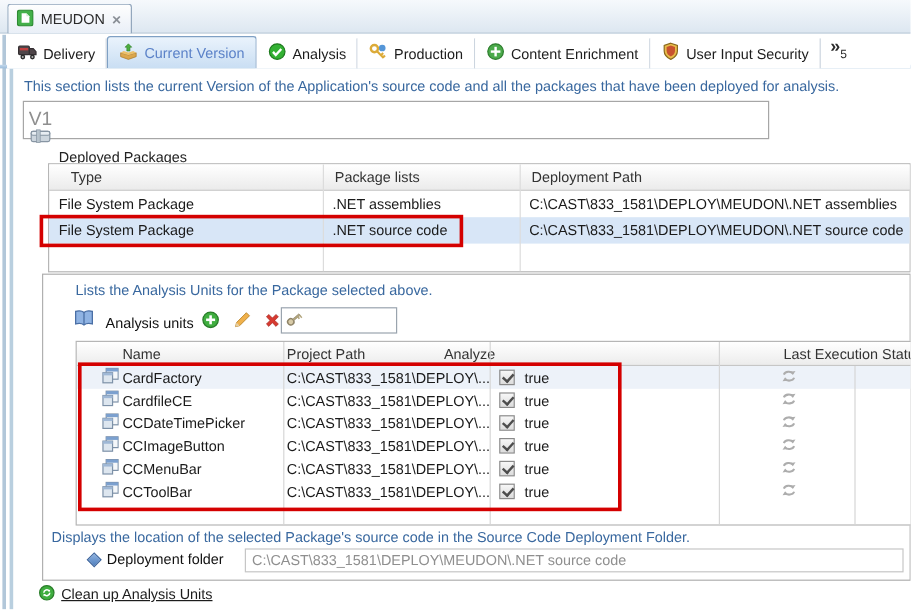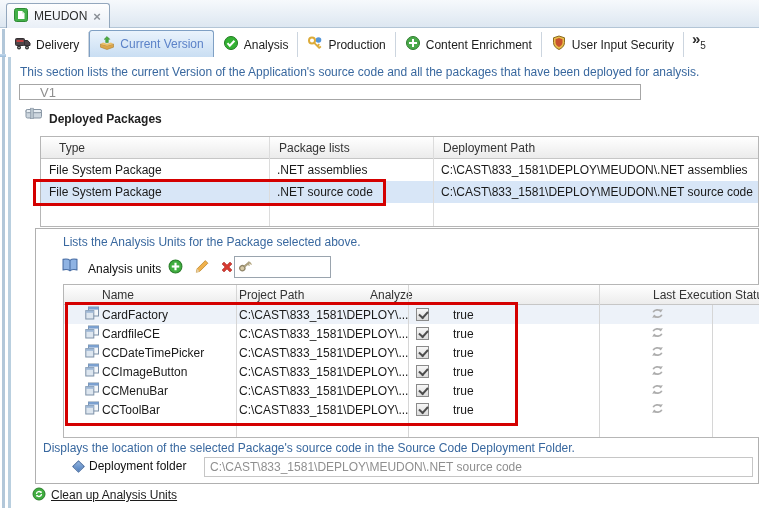"V1" .version-input { font-size: 13px -> 16px; height: 16px -> 32px; padding: 0 20px -> 0 4px }
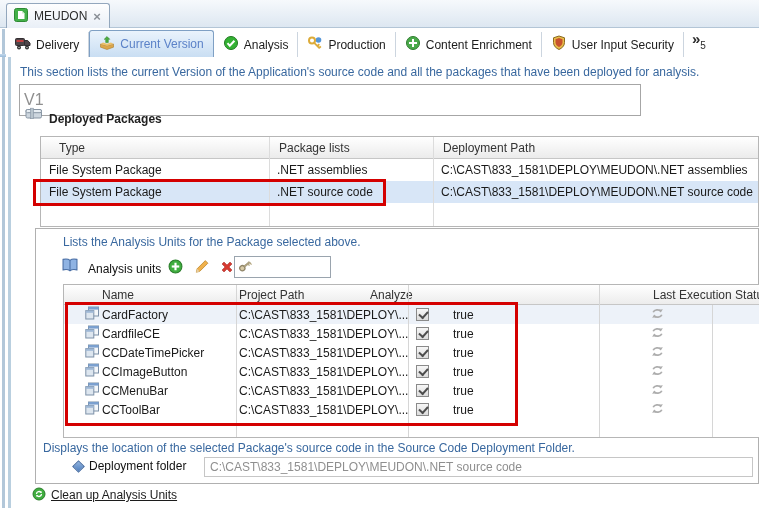"Deployed Packages" .dp-label { font-weight: bold -> none; top: 112px -> 124px }
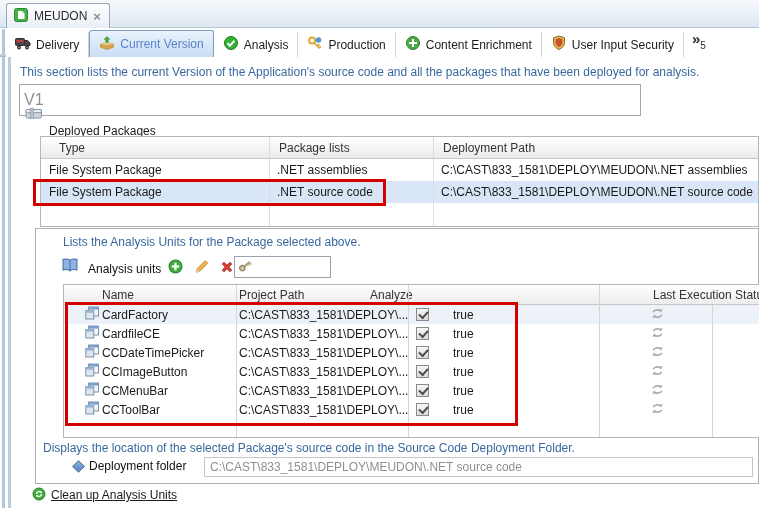"true" .t2-row .d3 { gap: 24px -> 8px }
